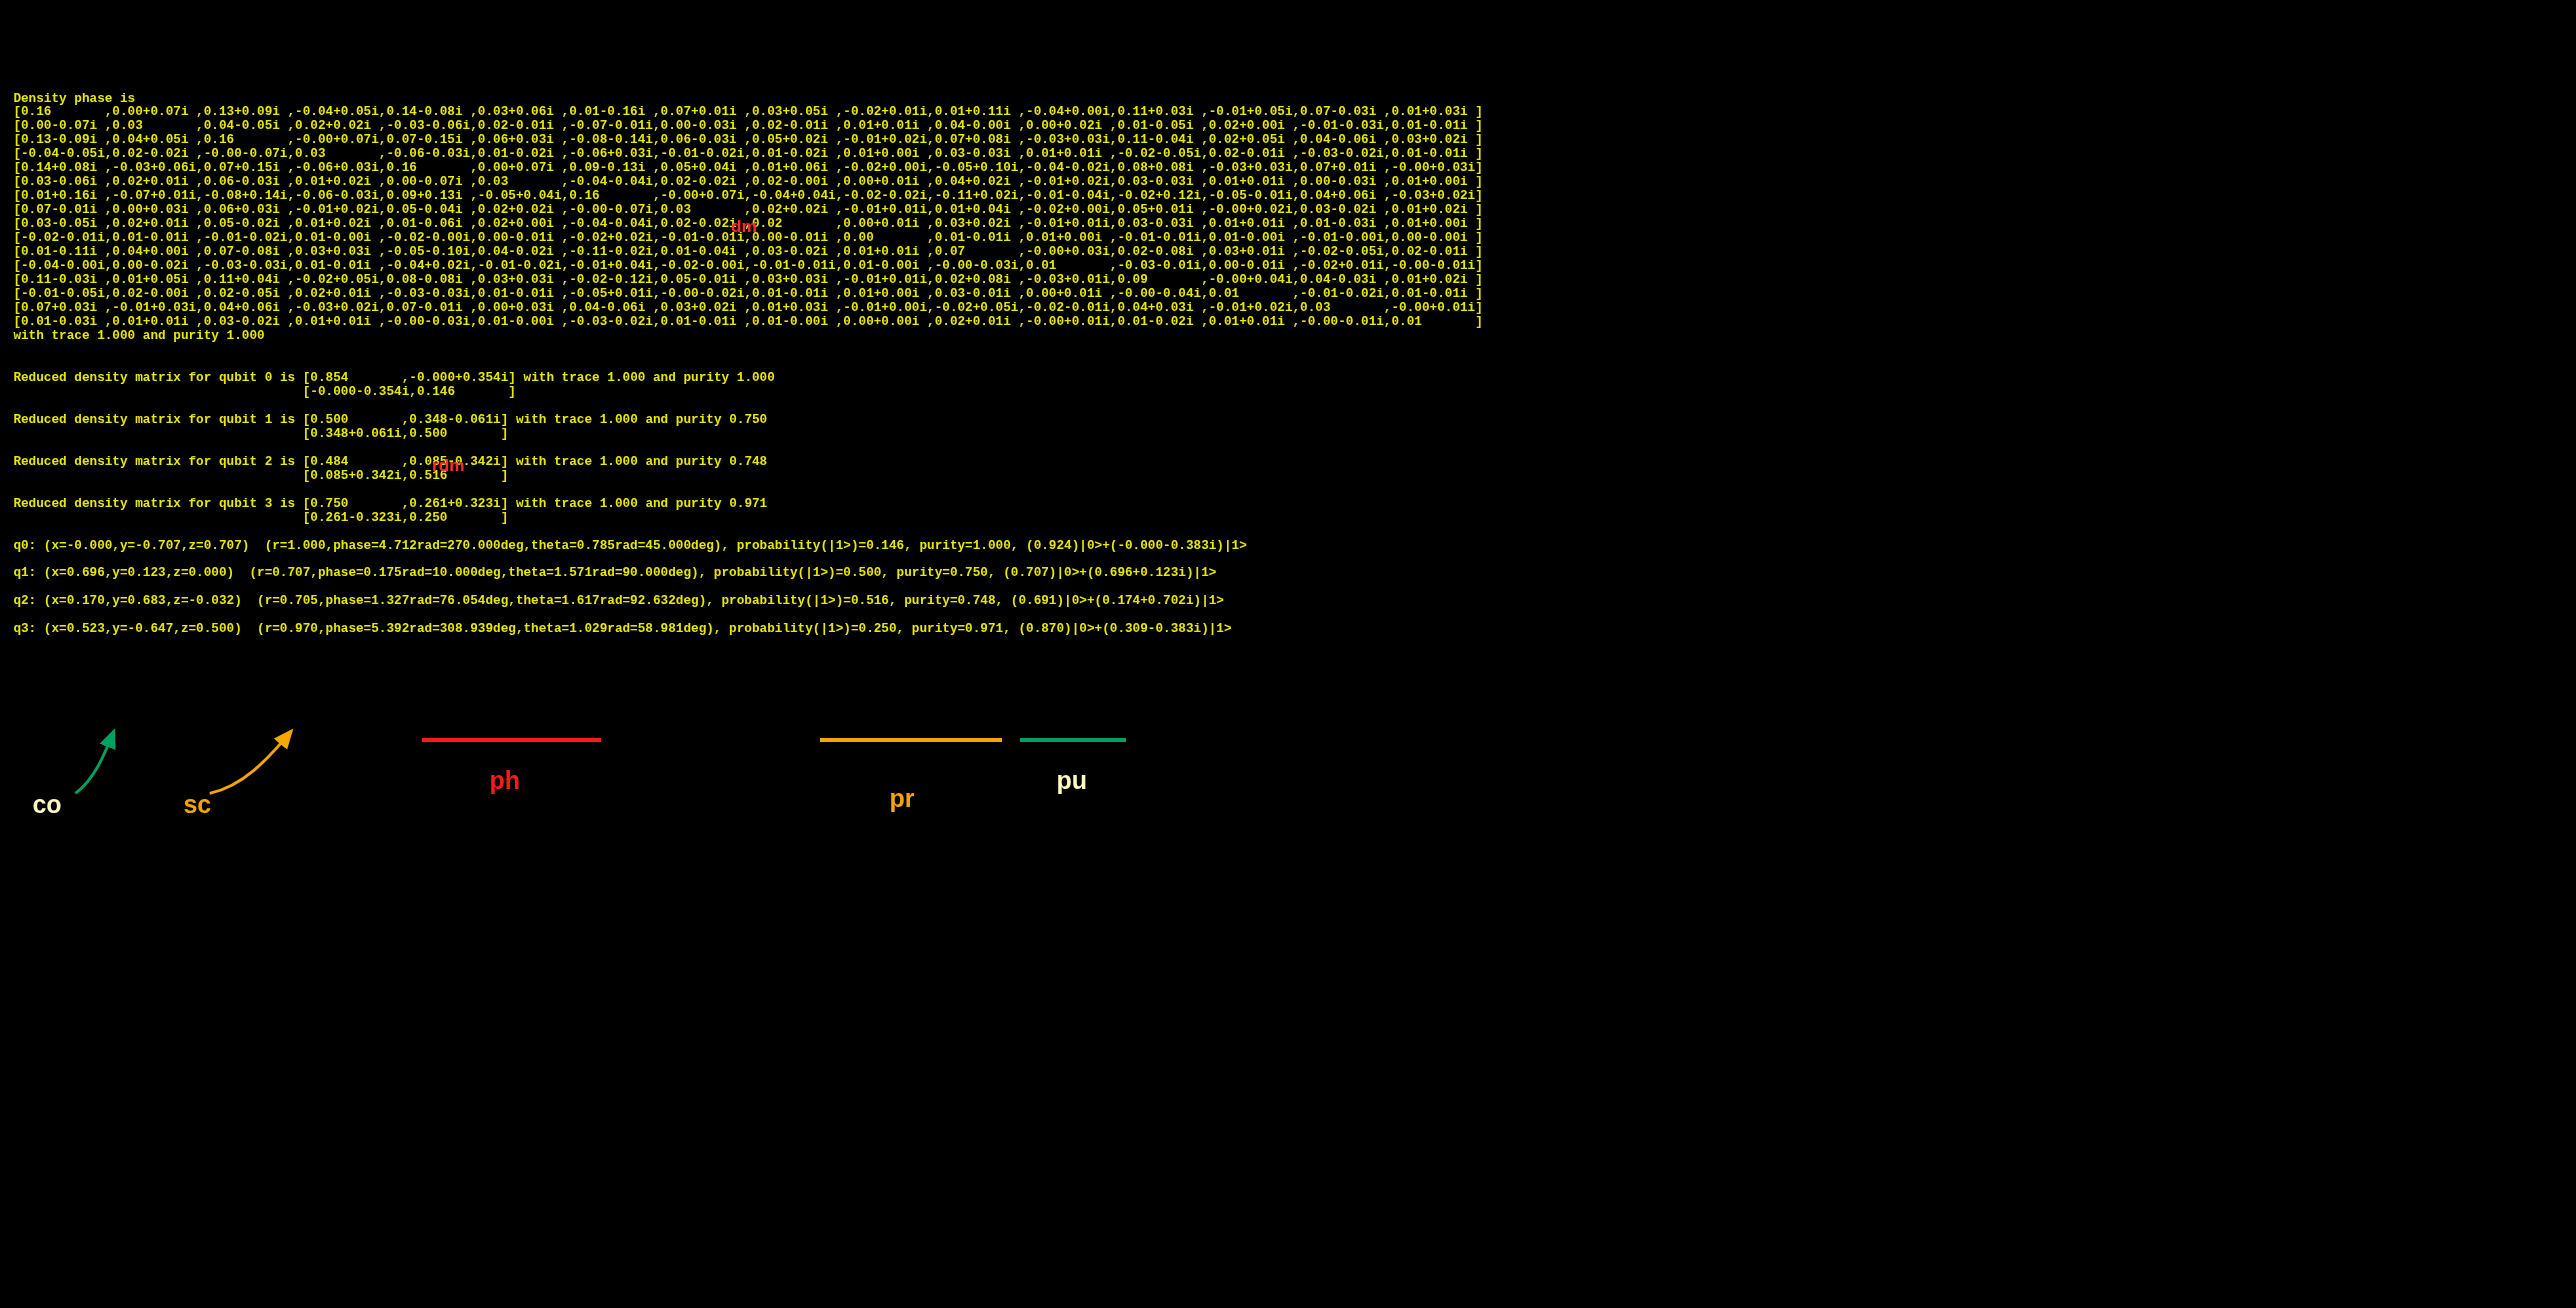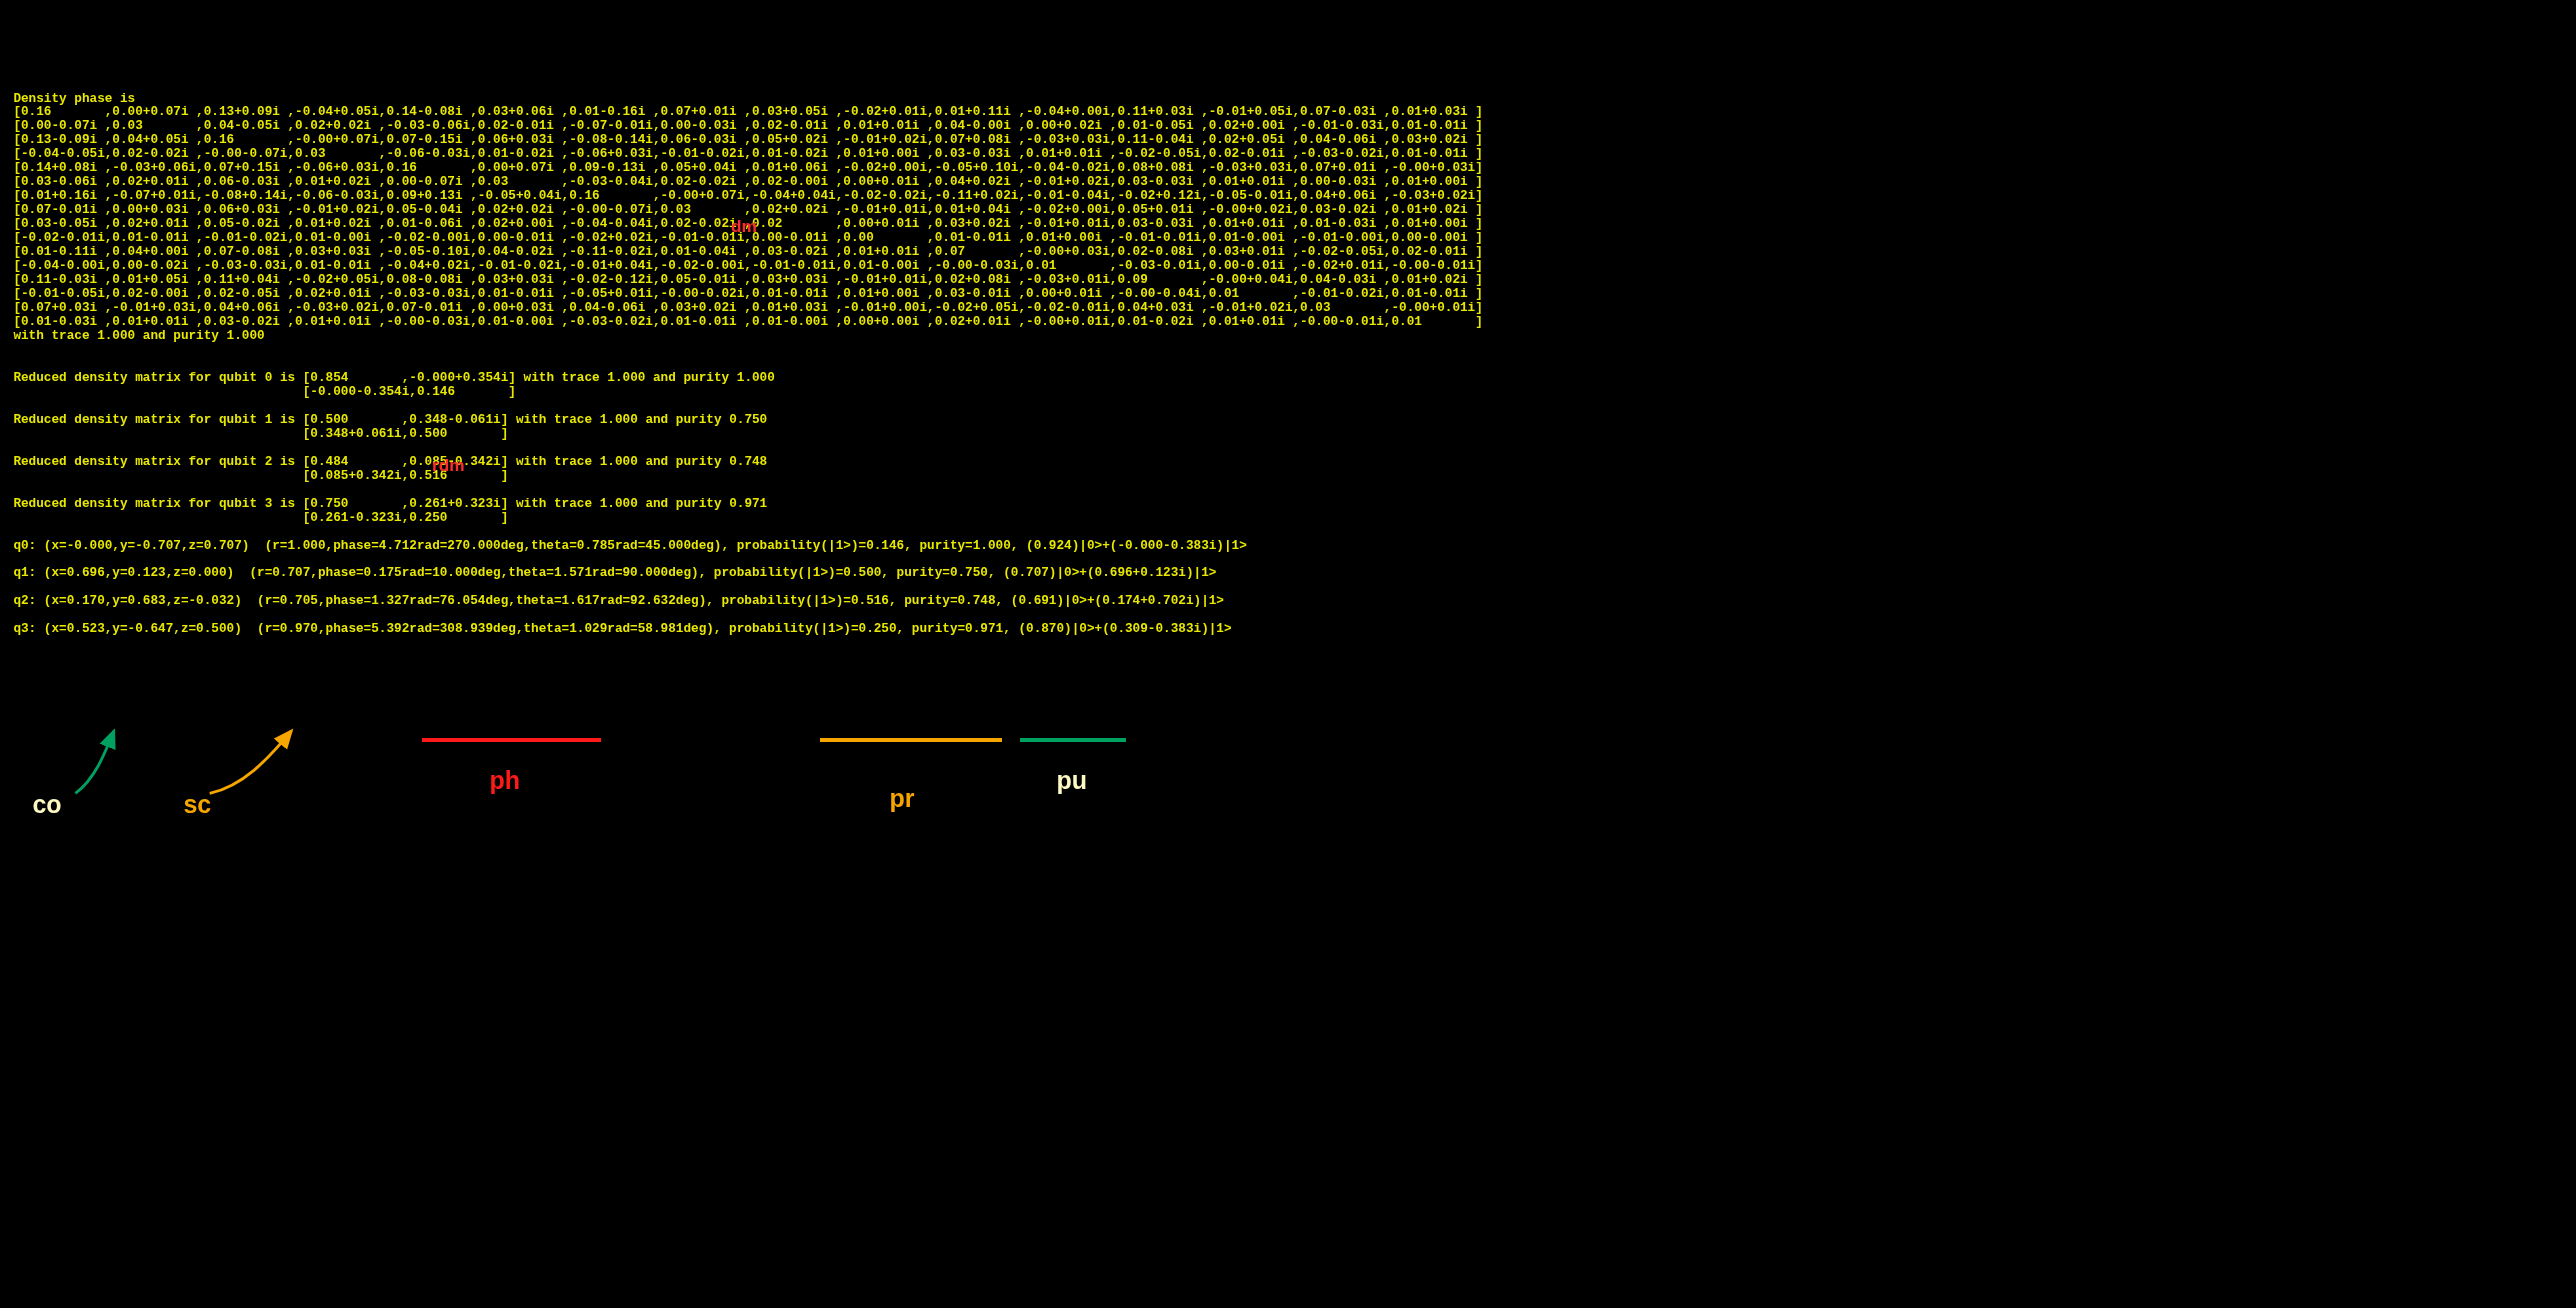"[0.03-0.06i ,0.02+0.01i ,0.06-0.03i" span.nowrap { text: ,-0.03-0.04i,0.02-0.02i -> ,-0.04-0.04i,0.02-0.02i }
